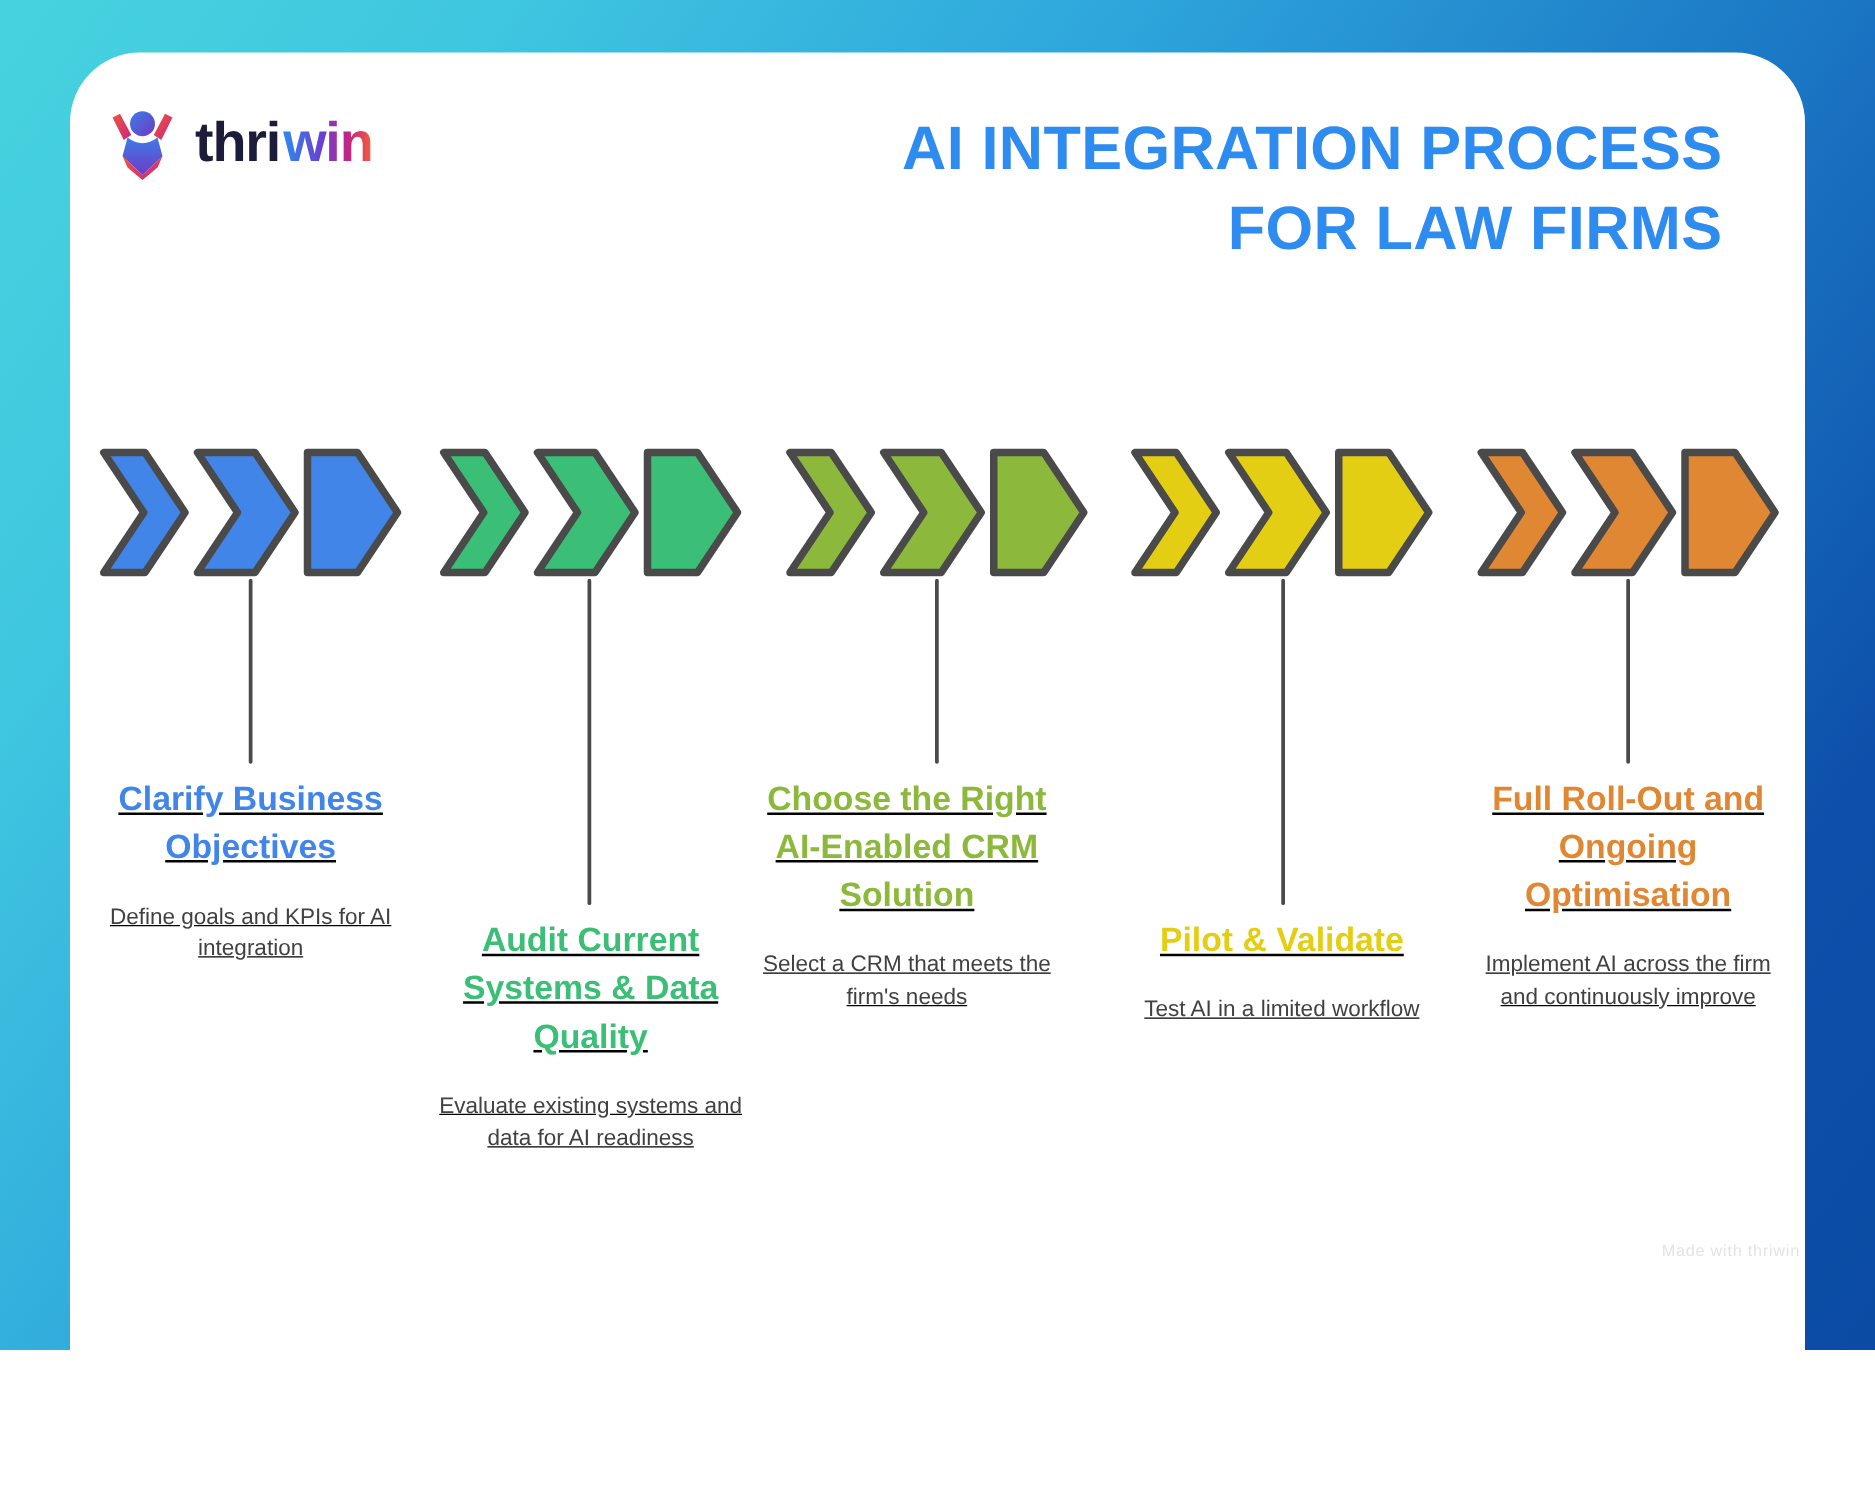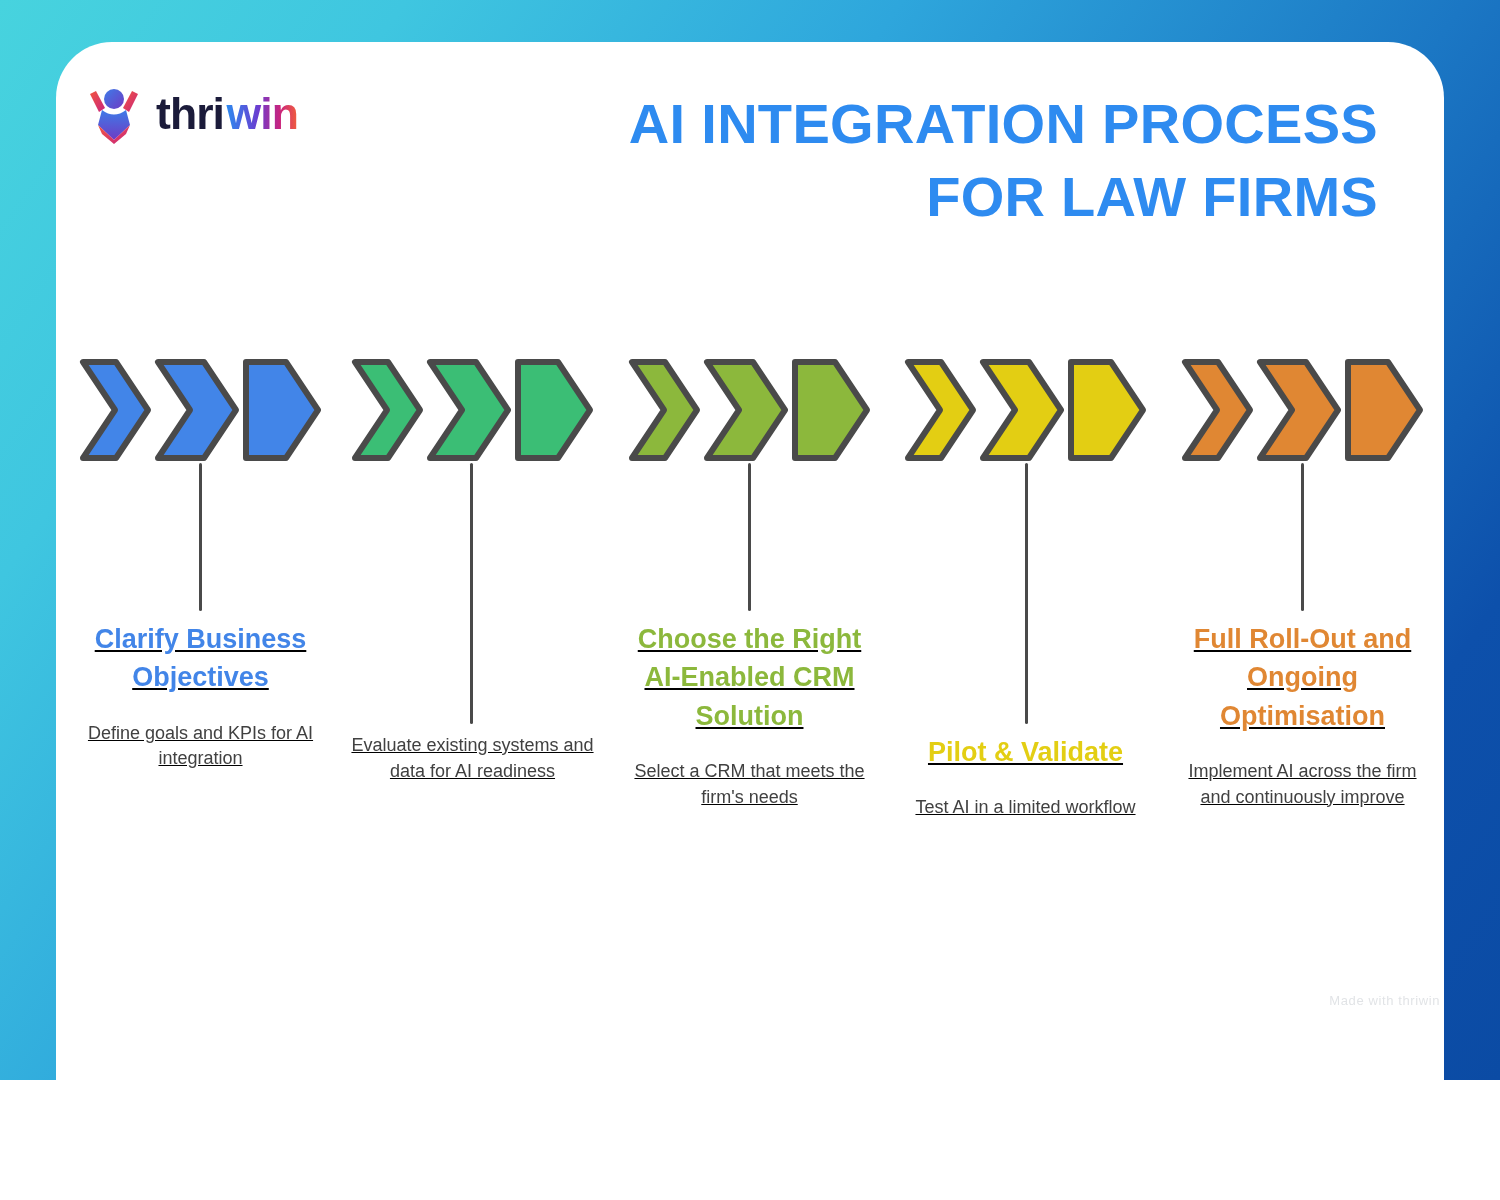"AI INTEGRATION PROCESS" #title { font-size: 56px -> 49px }
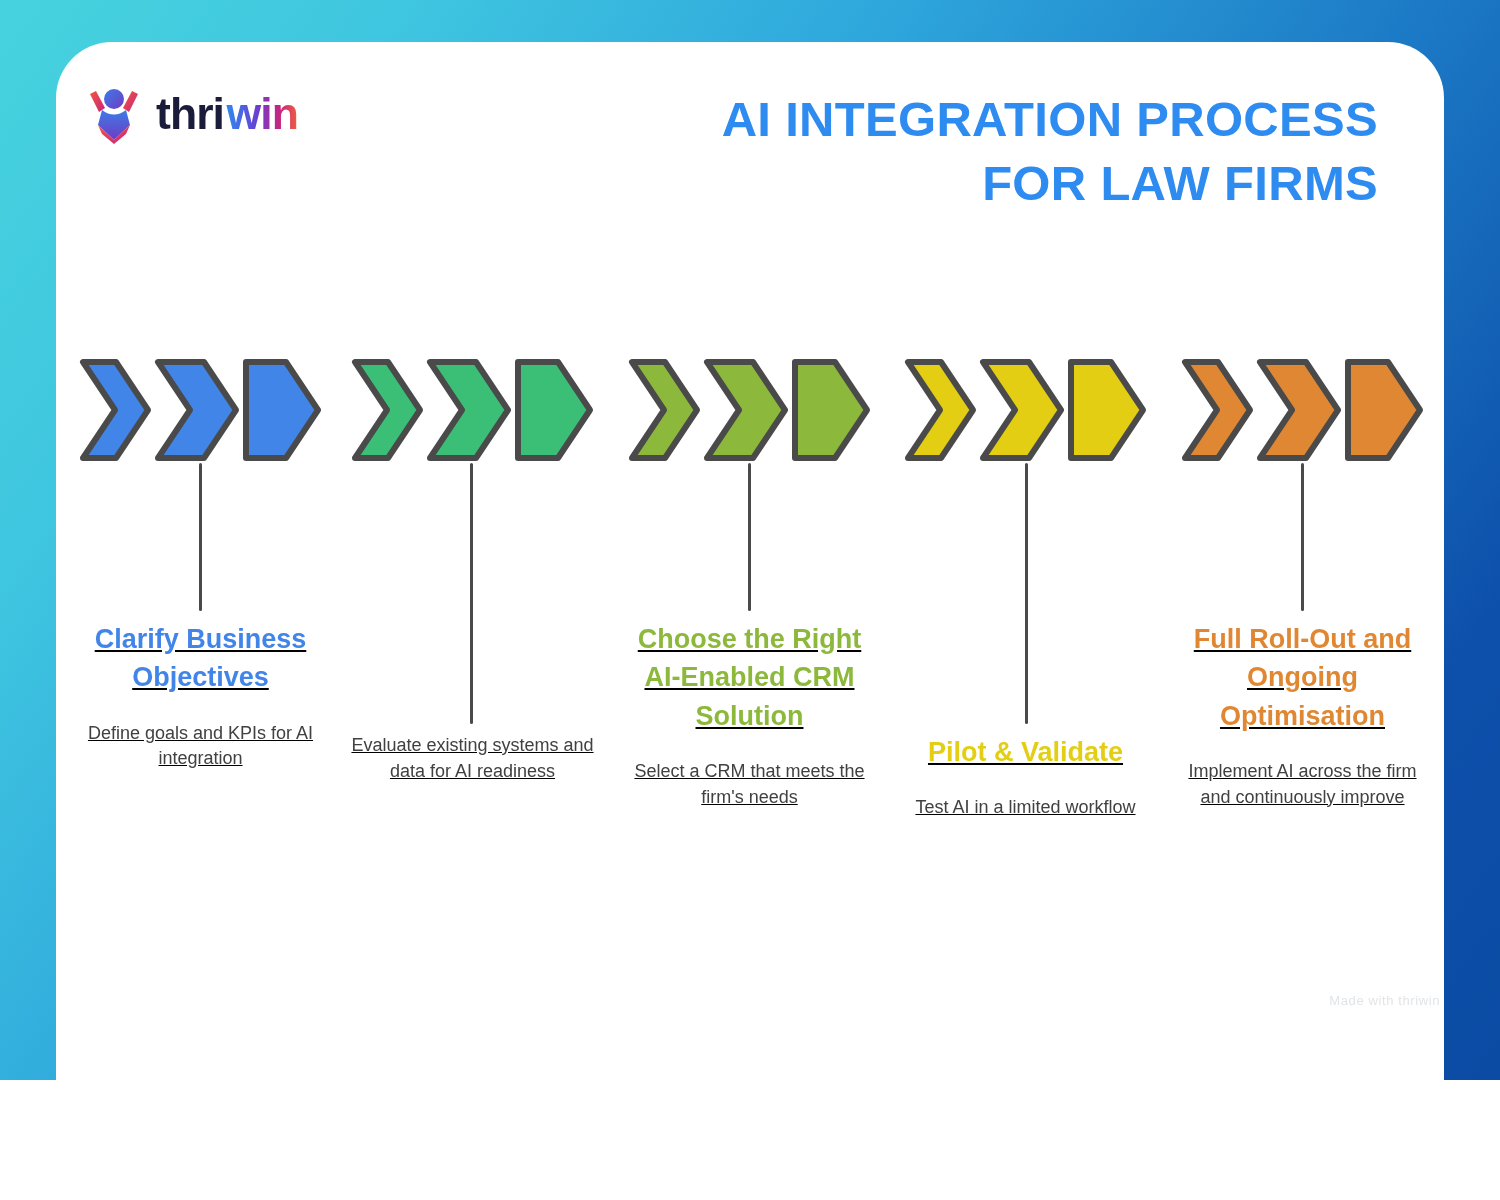"Choose the Right AI-Enabled CRM" div.step-col { left: 627px -> 603px }
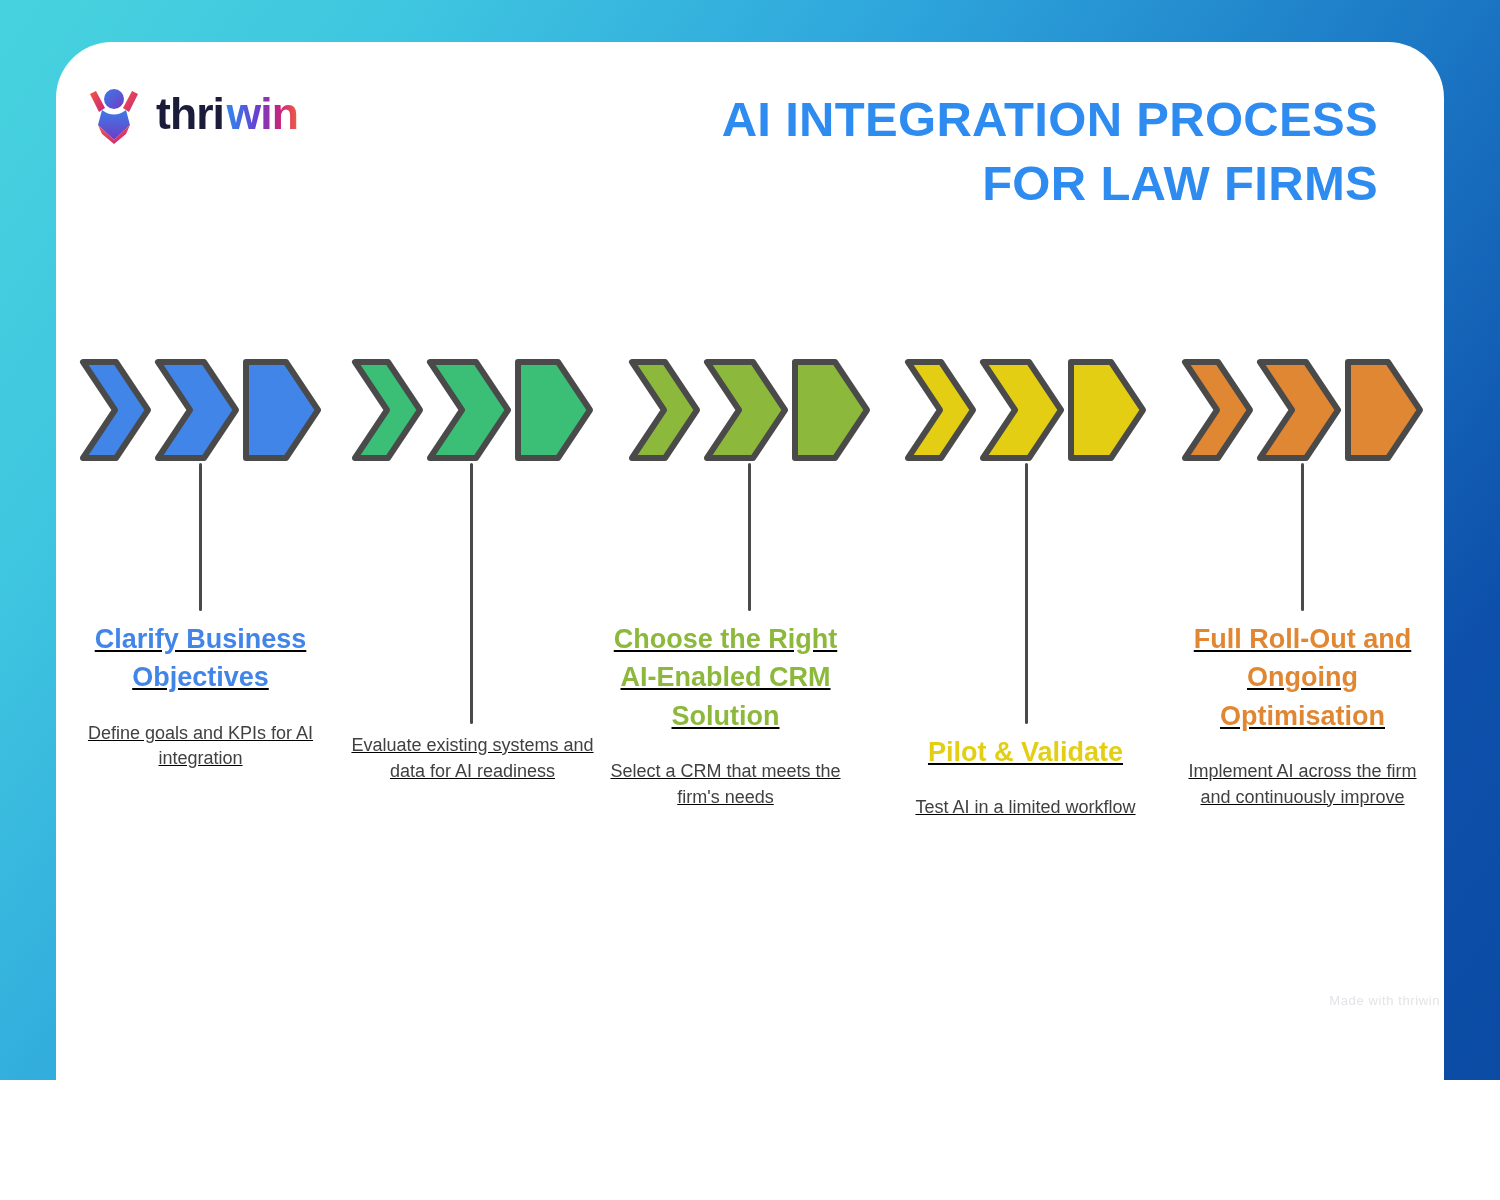"Audit Current Systems & Data" div.step-title { html: none -> <div>Audit Current Systems &amp; Data Quality</div> }
